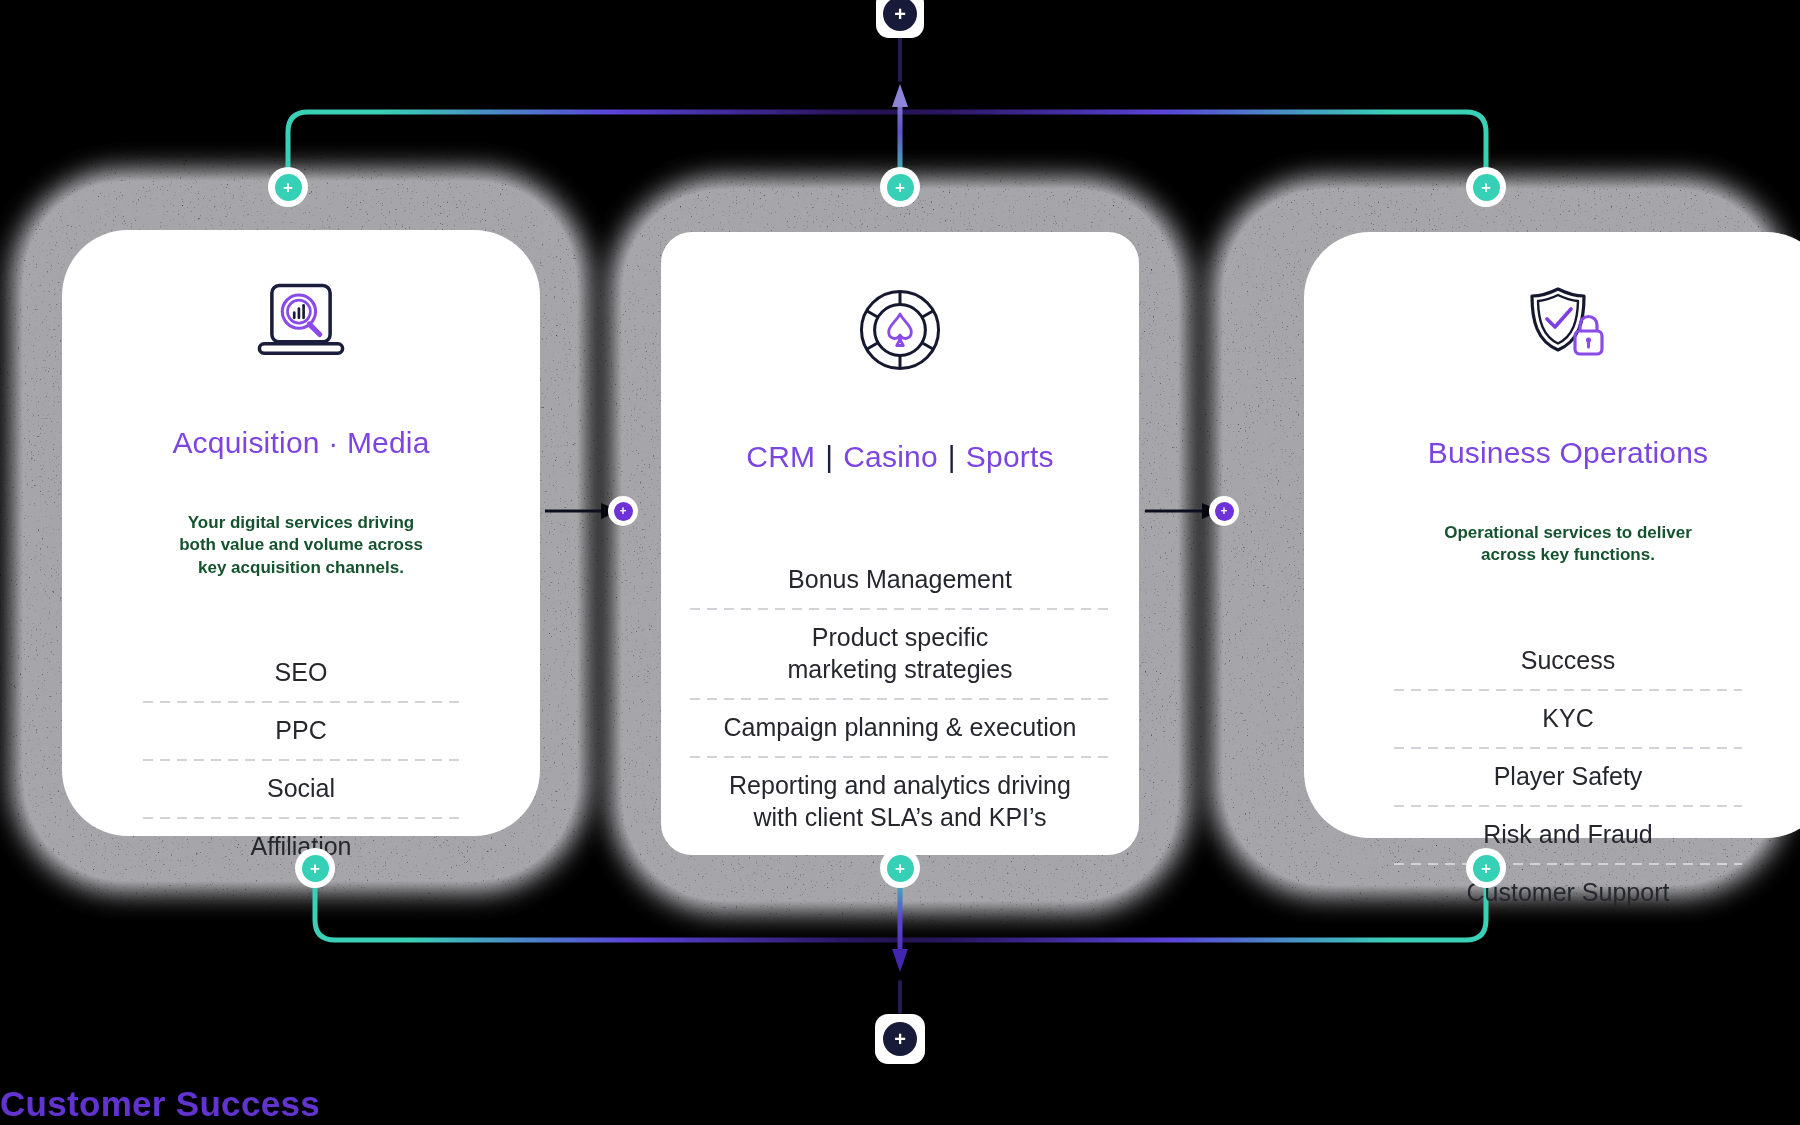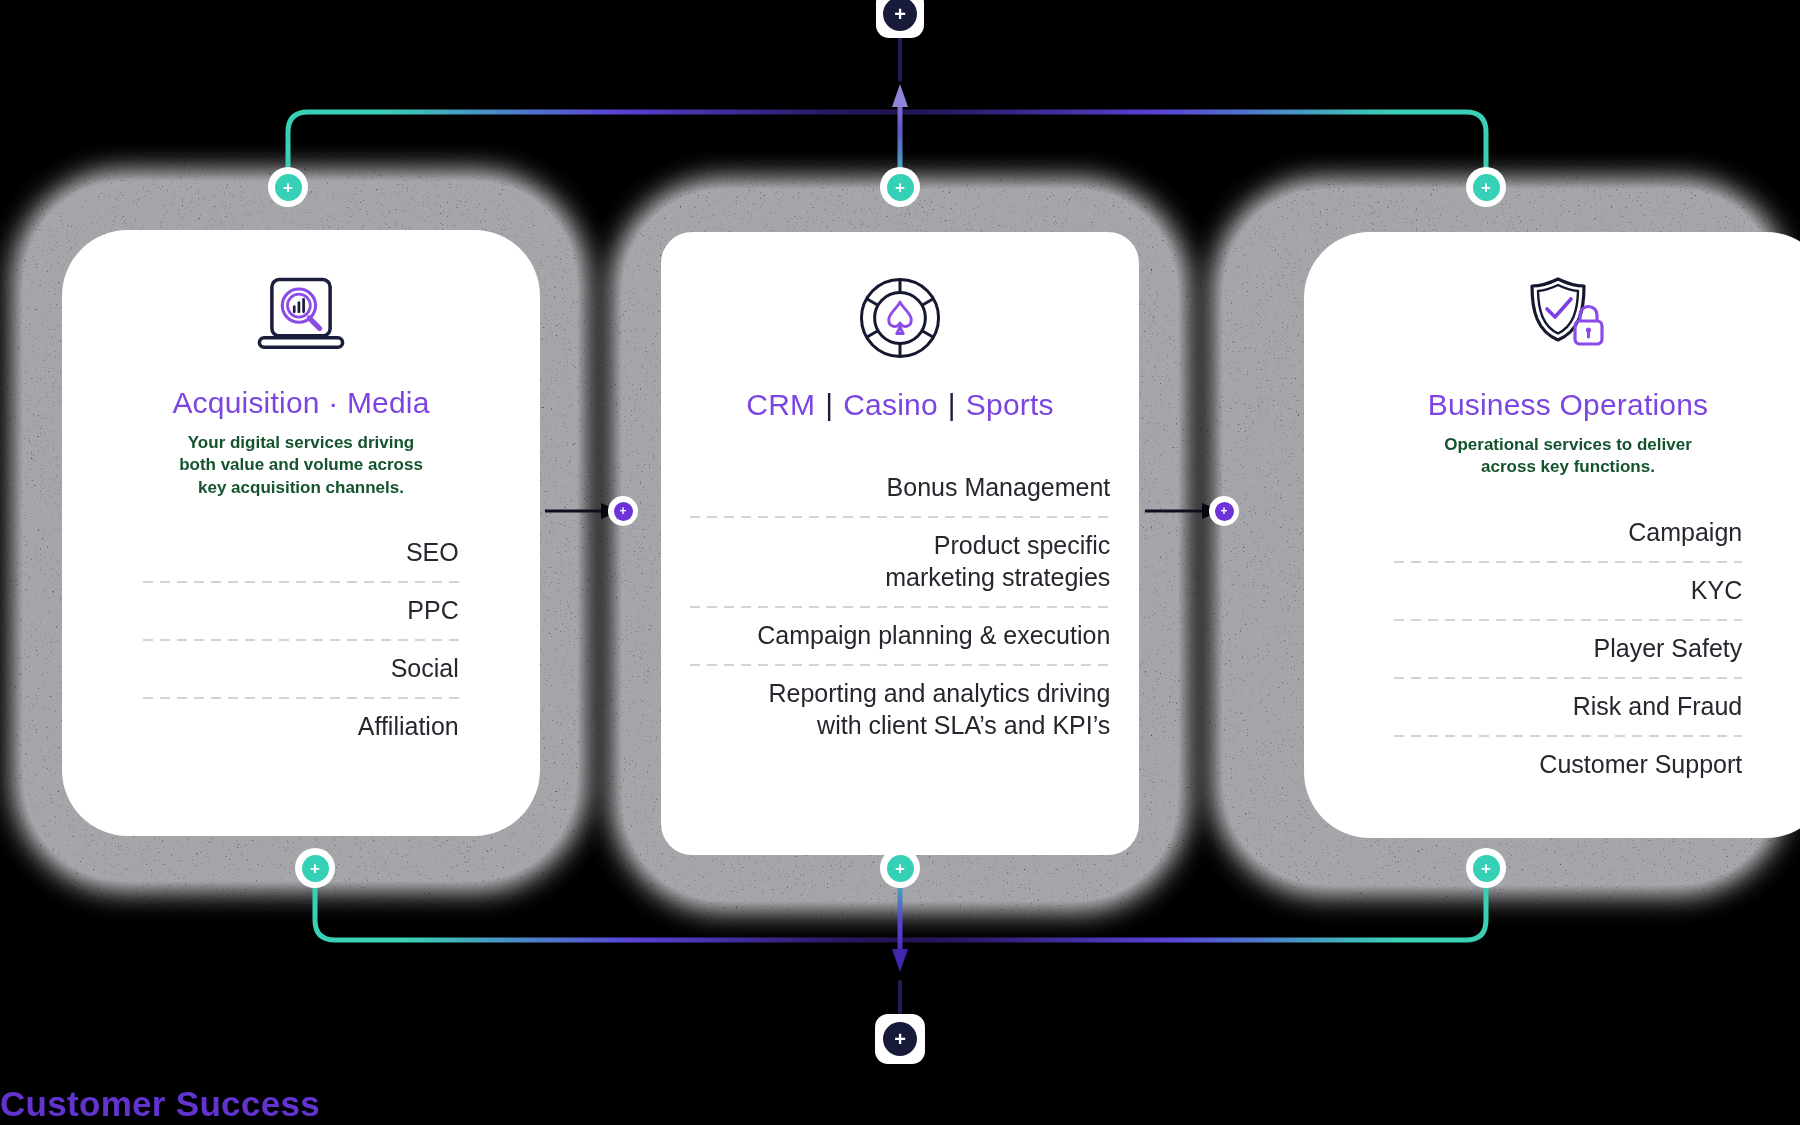"Acquisition · Media" .card { gap: none -> 40px; padding-top: 32px -> 44px }
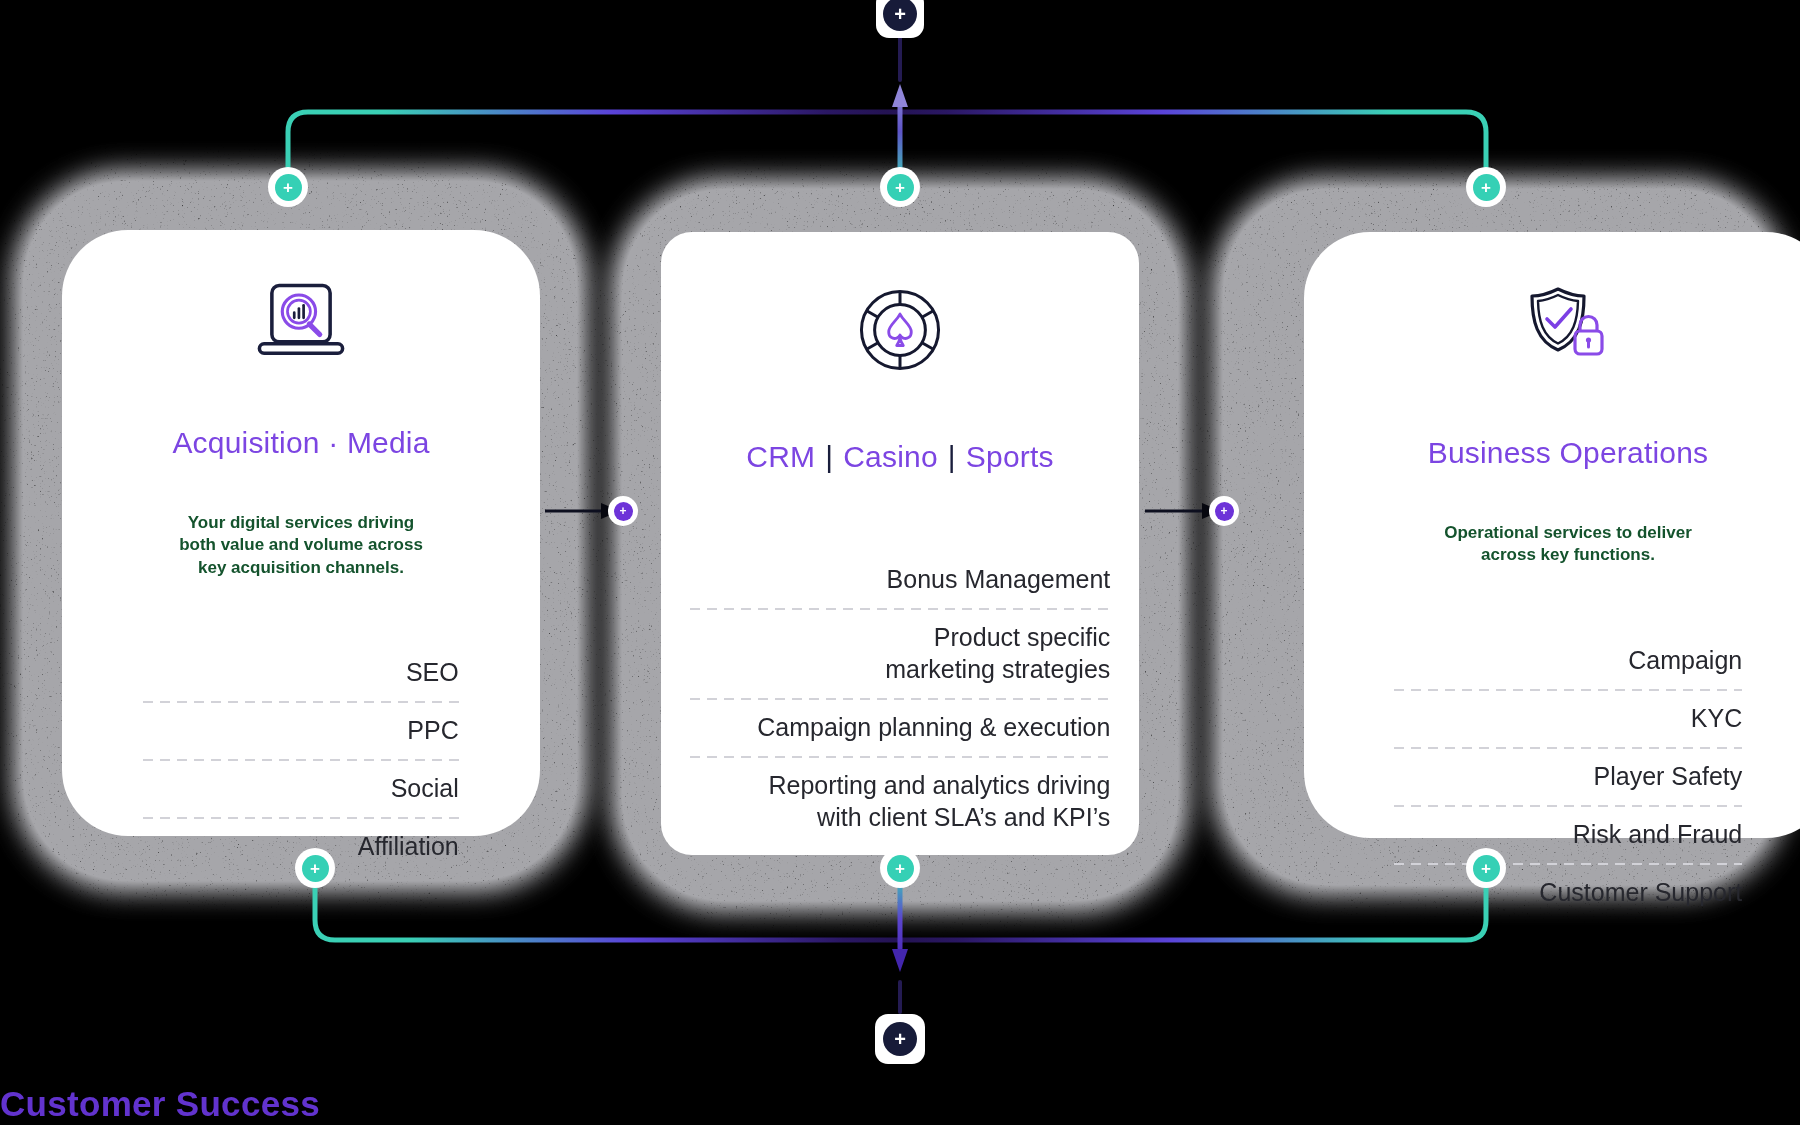"Bonus Management" .list { text-align: right -> none }
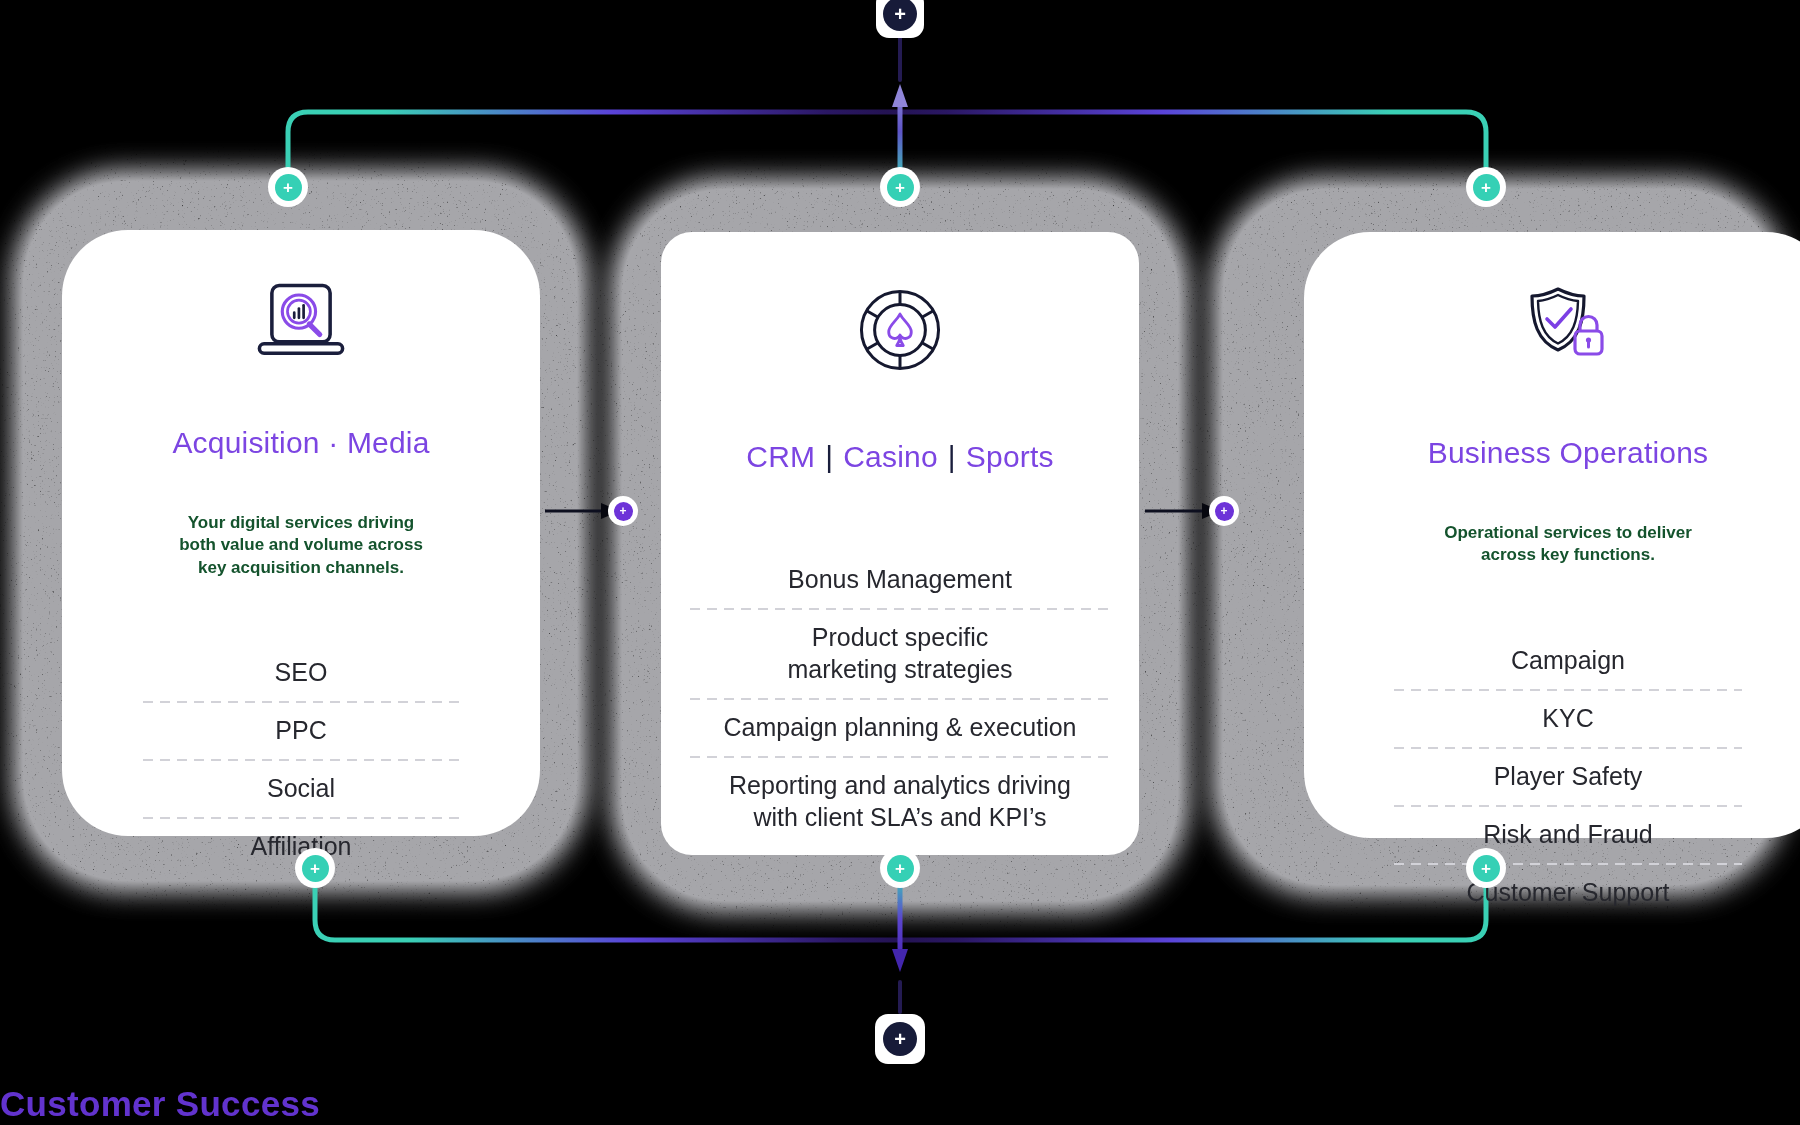"Campaign" div.list-item { text: Campaign -> Success }
